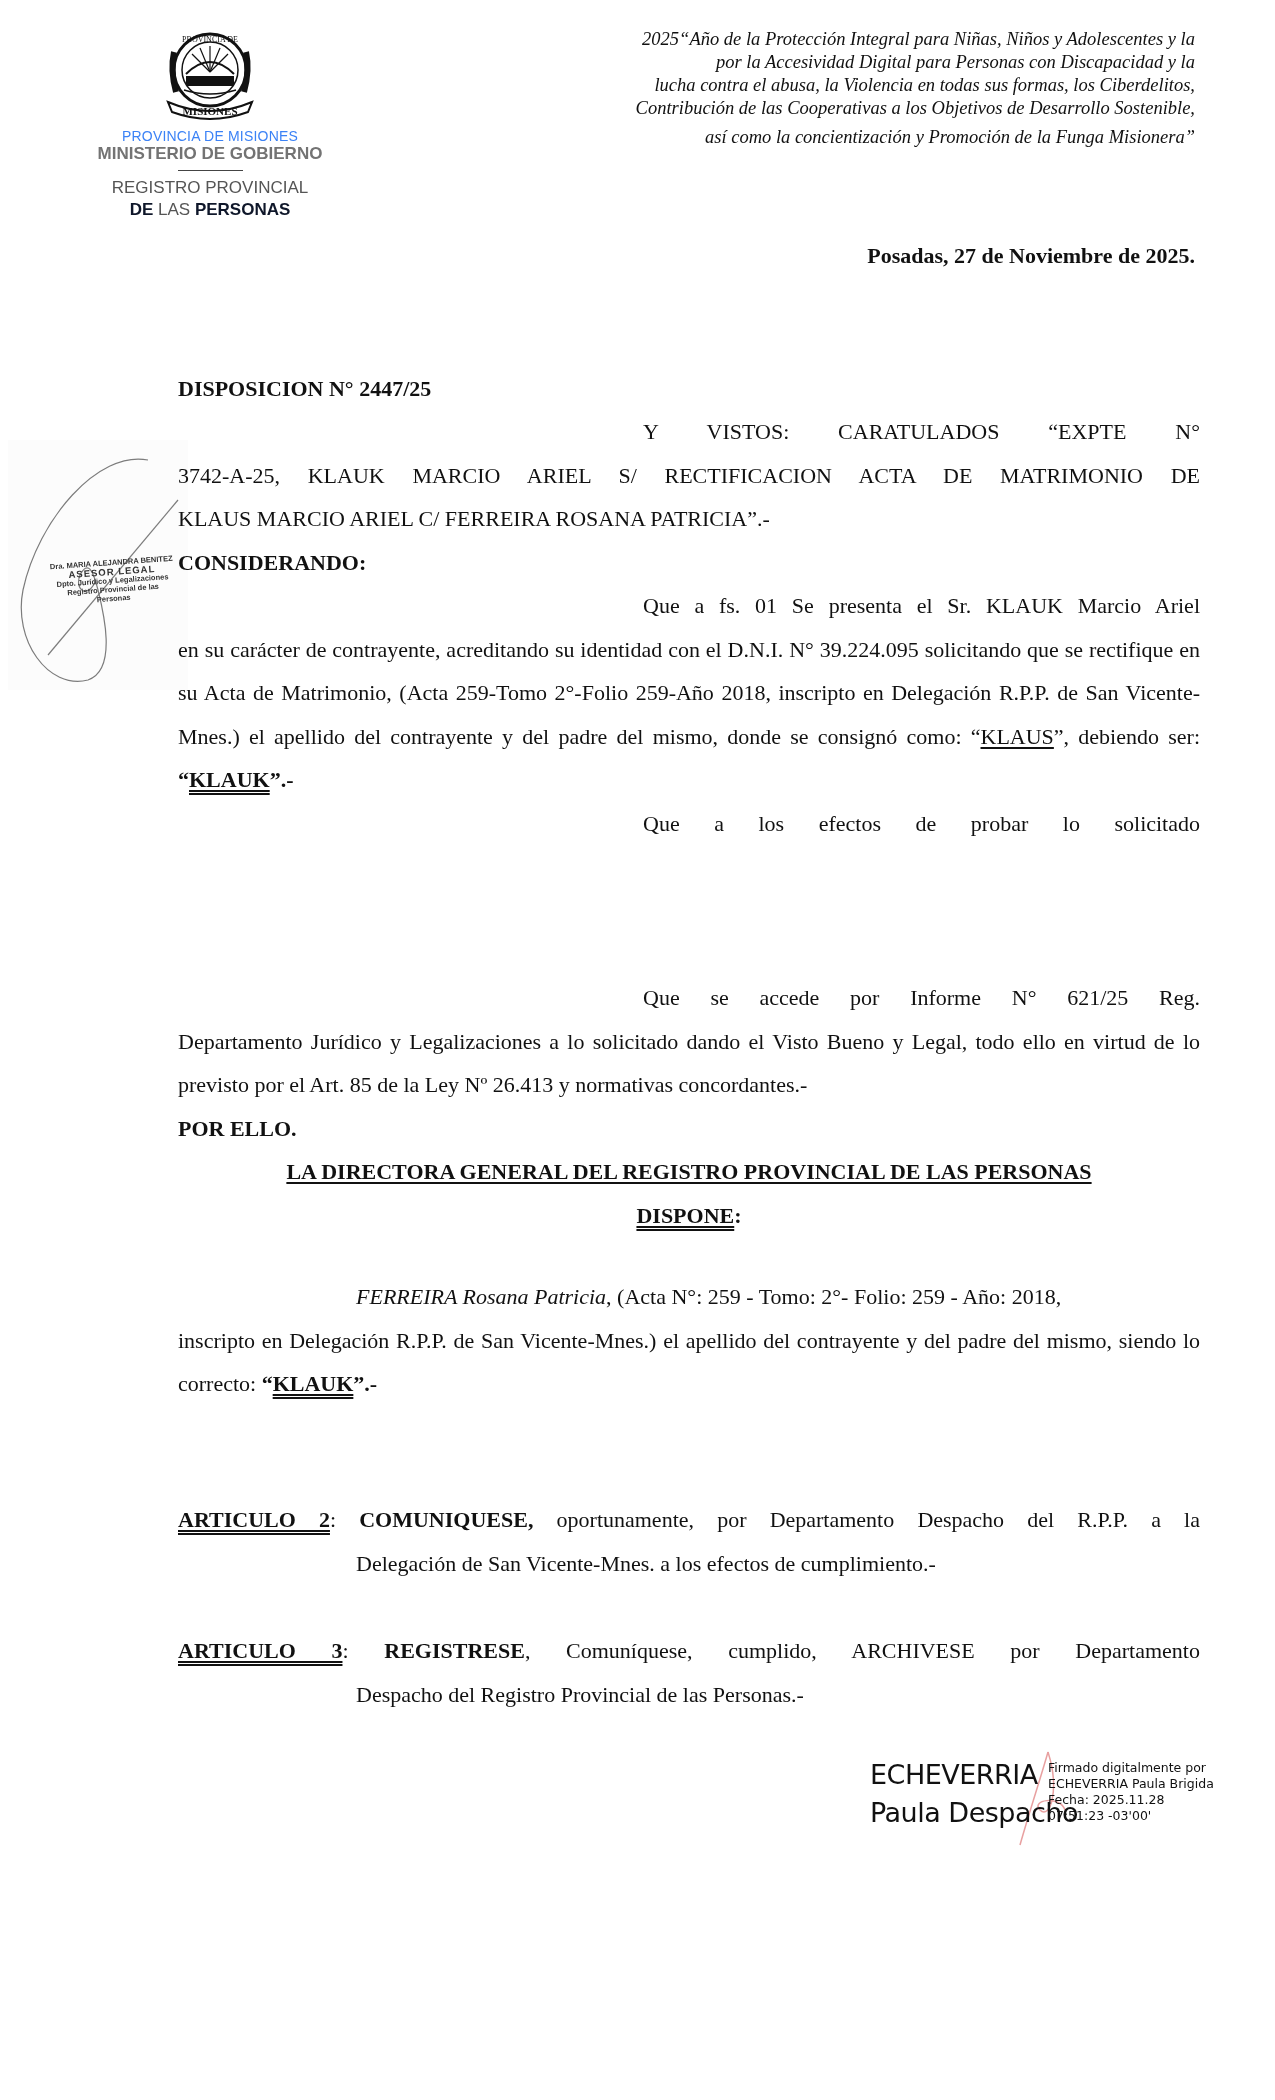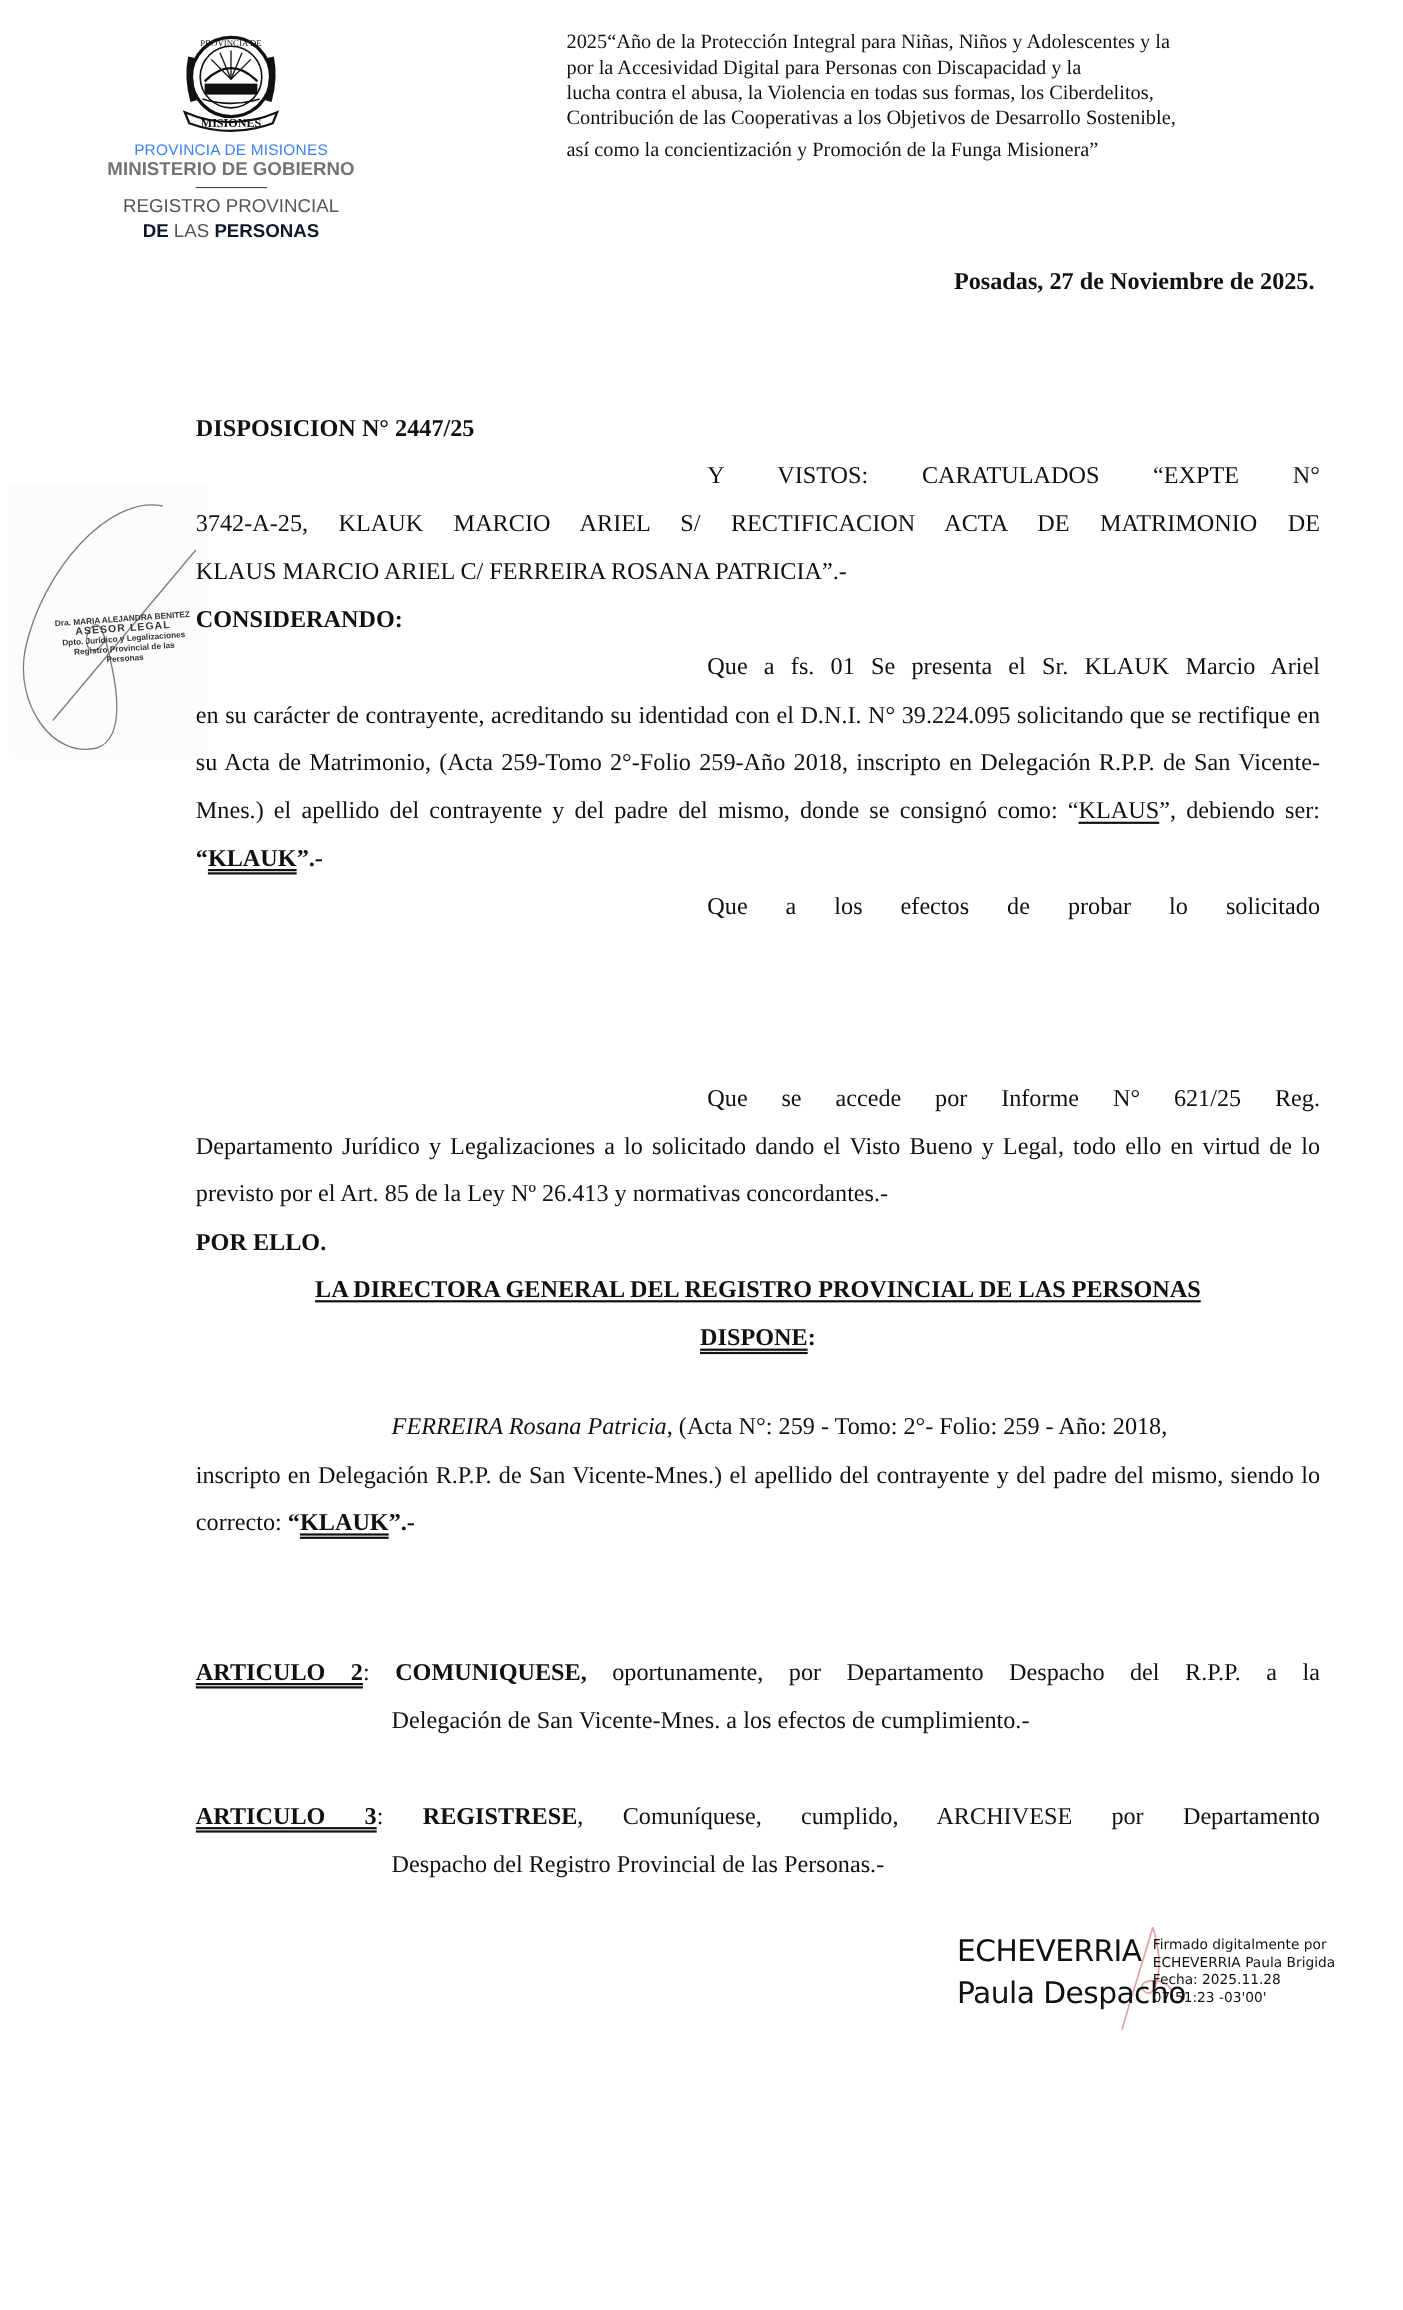"2025“Año de la Protección Integral" .motto { font-style: none -> italic; text-align: left -> right }
